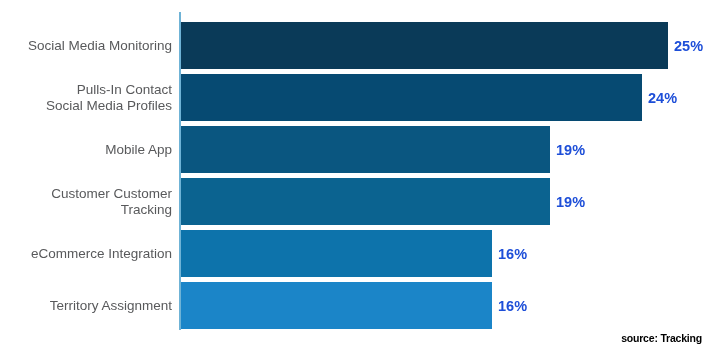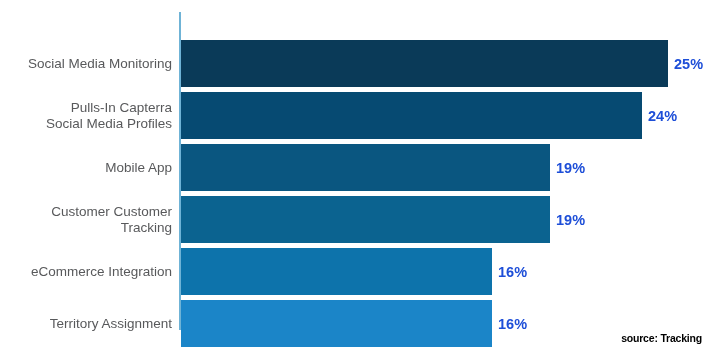"Social Media Monitoring" .bar-row { margin-top: 18px -> none }
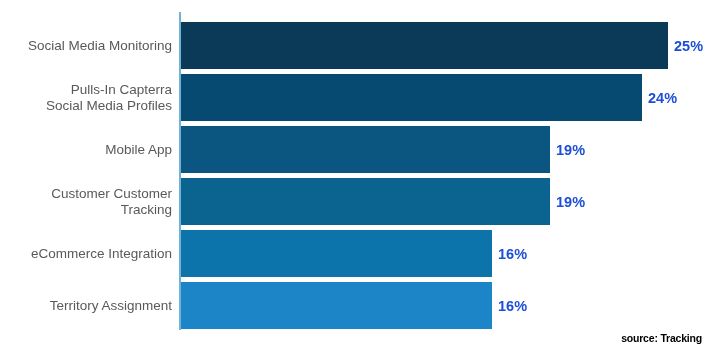"Pulls-In Capterra" div.cat-label { text: Capterra -> Contact }
